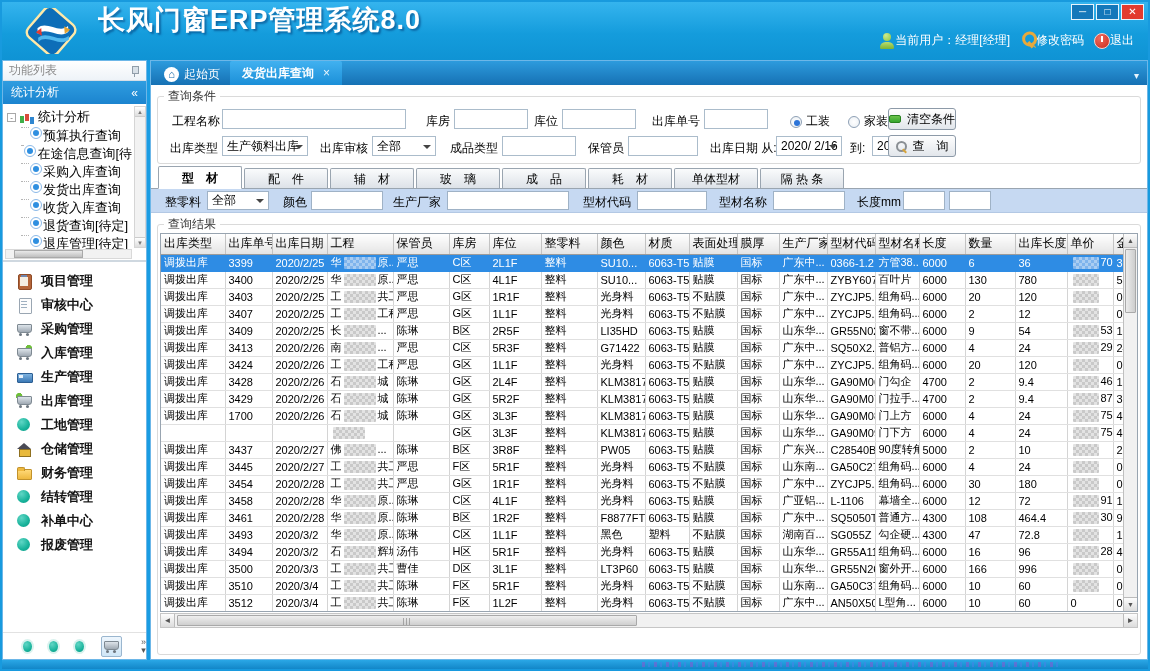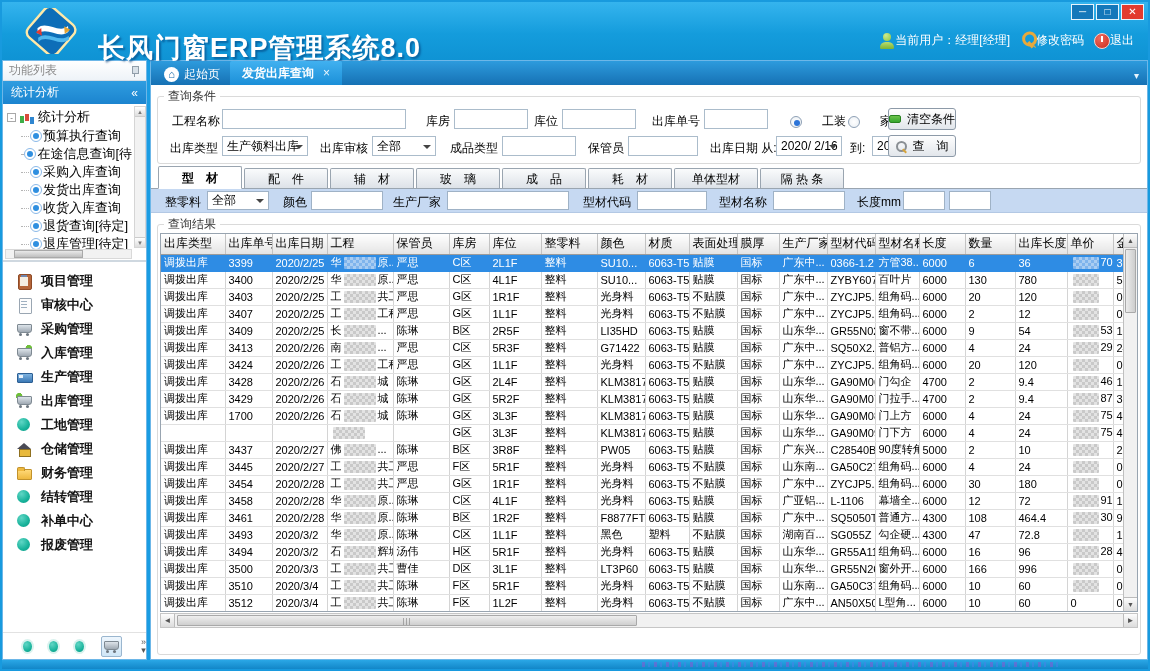"长风门窗ERP管理系统8.0" .app-title { top: 28px -> 0 }
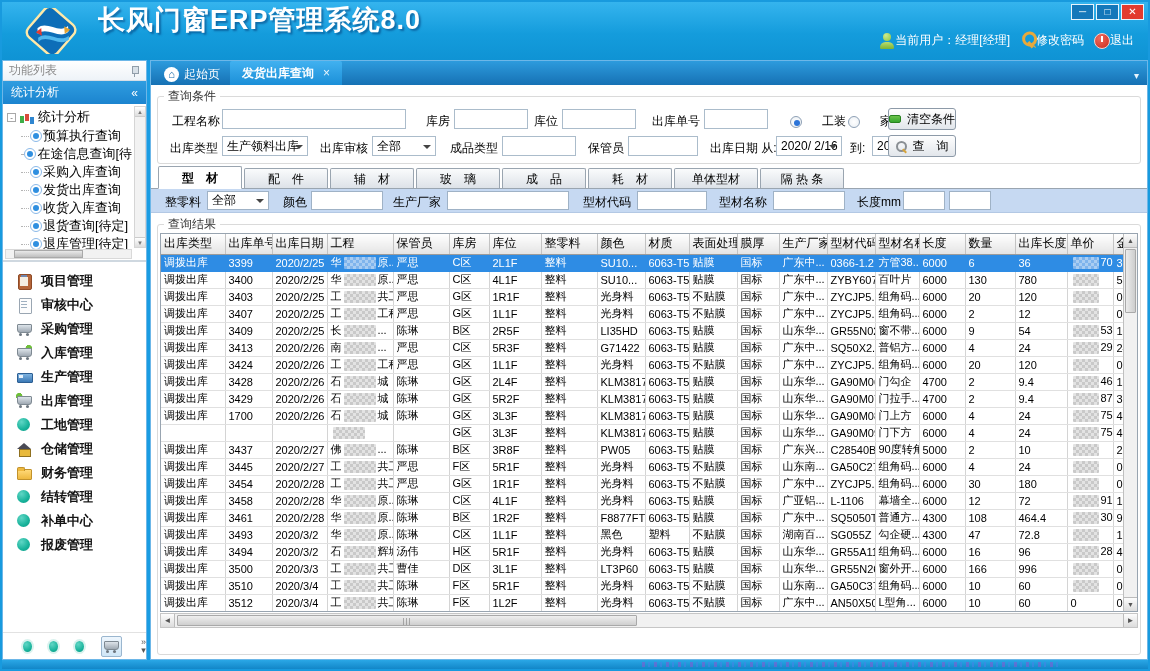"工装" .radio { gap: 20px -> 4px }
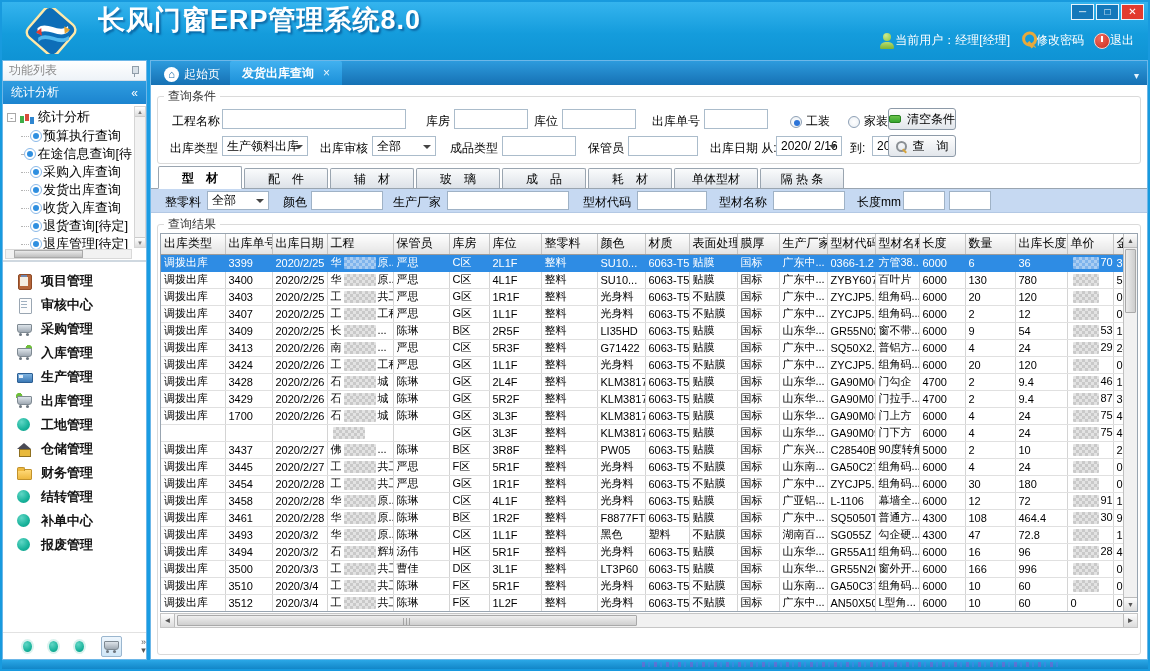"预算执行查询" .titem { align-items: center -> none }
